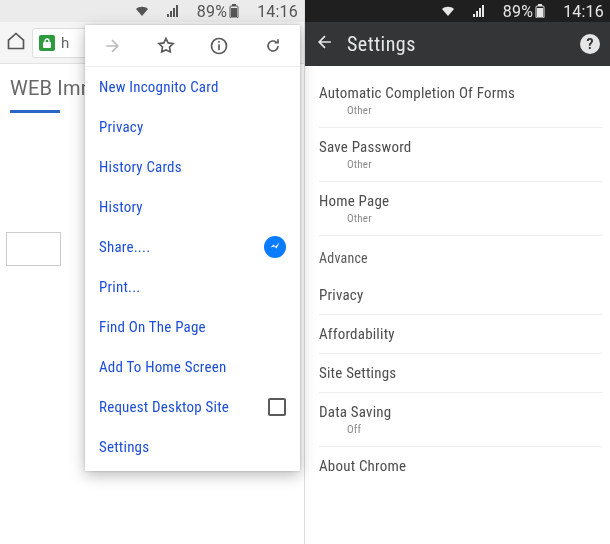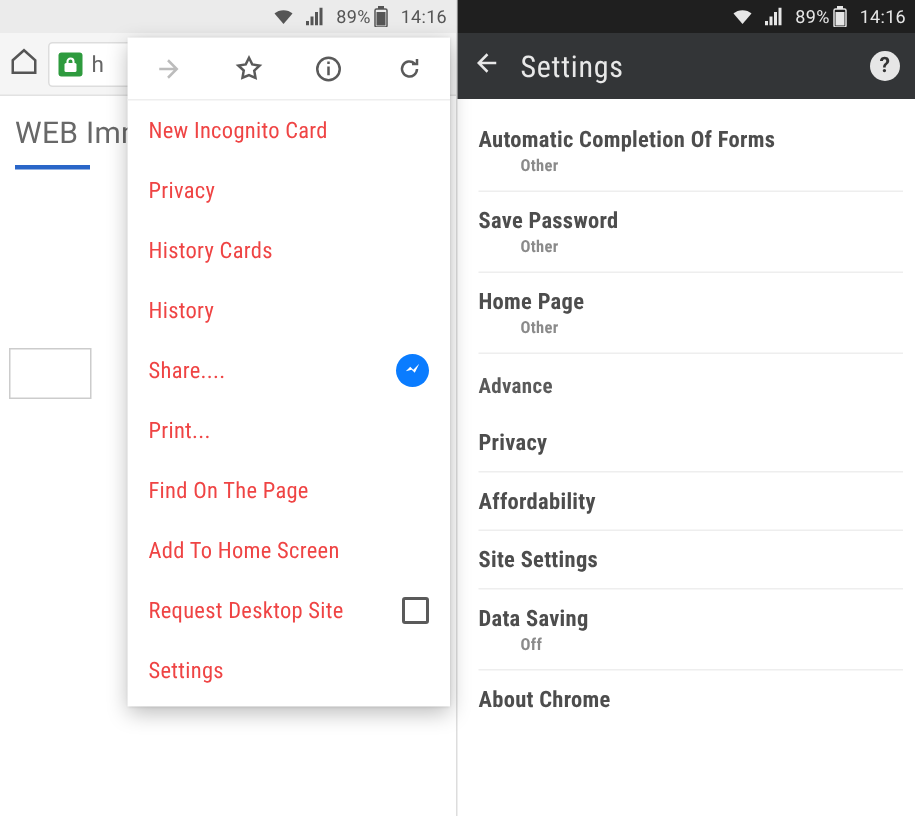"89%" .statusbar { font-size: 12px -> 16px; gap: 8px -> 18px }
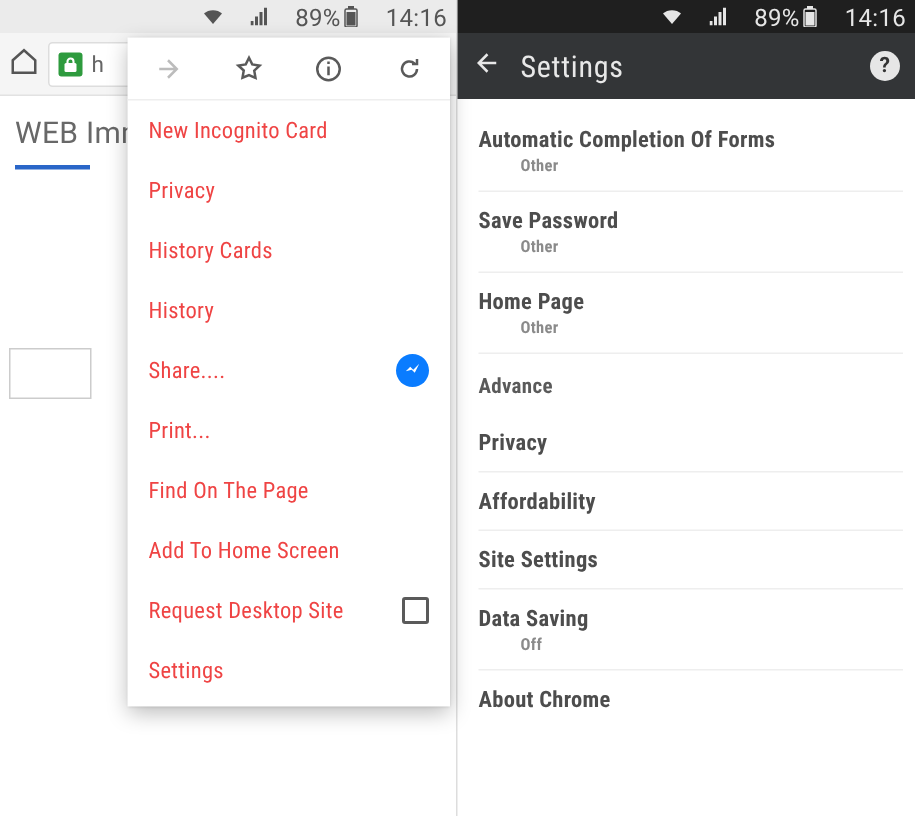"New Incognito Card" .menu-item { color: #ef4444 -> #1d4ed8 }
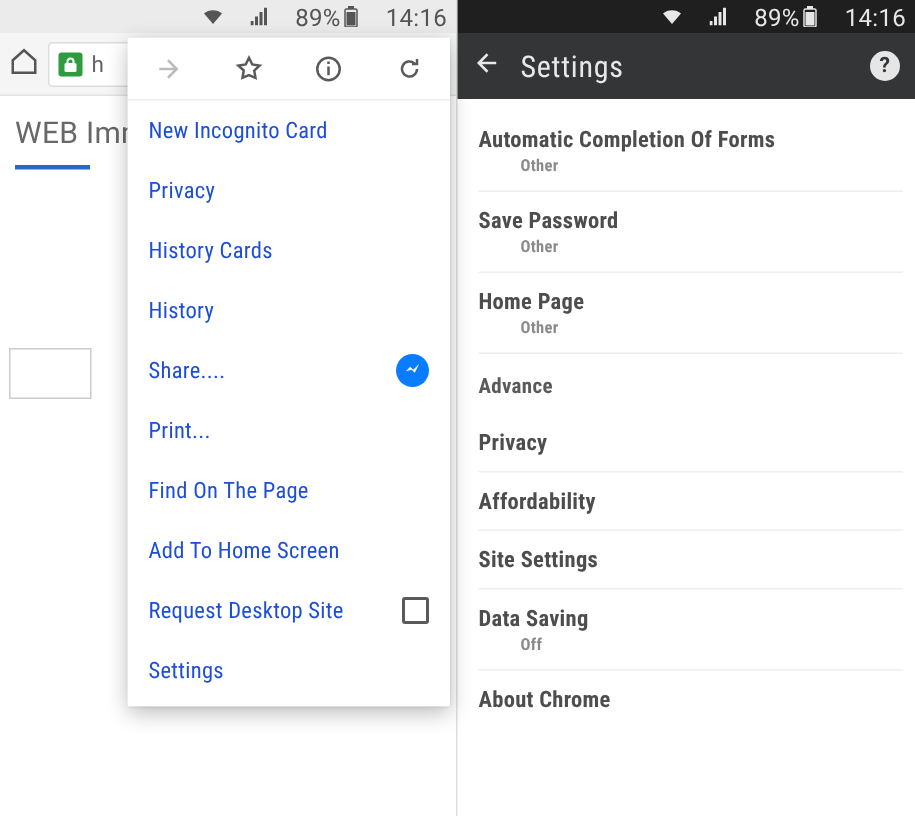"Automatic Completion Of Forms" .settings-body { font-weight: bold -> none }
